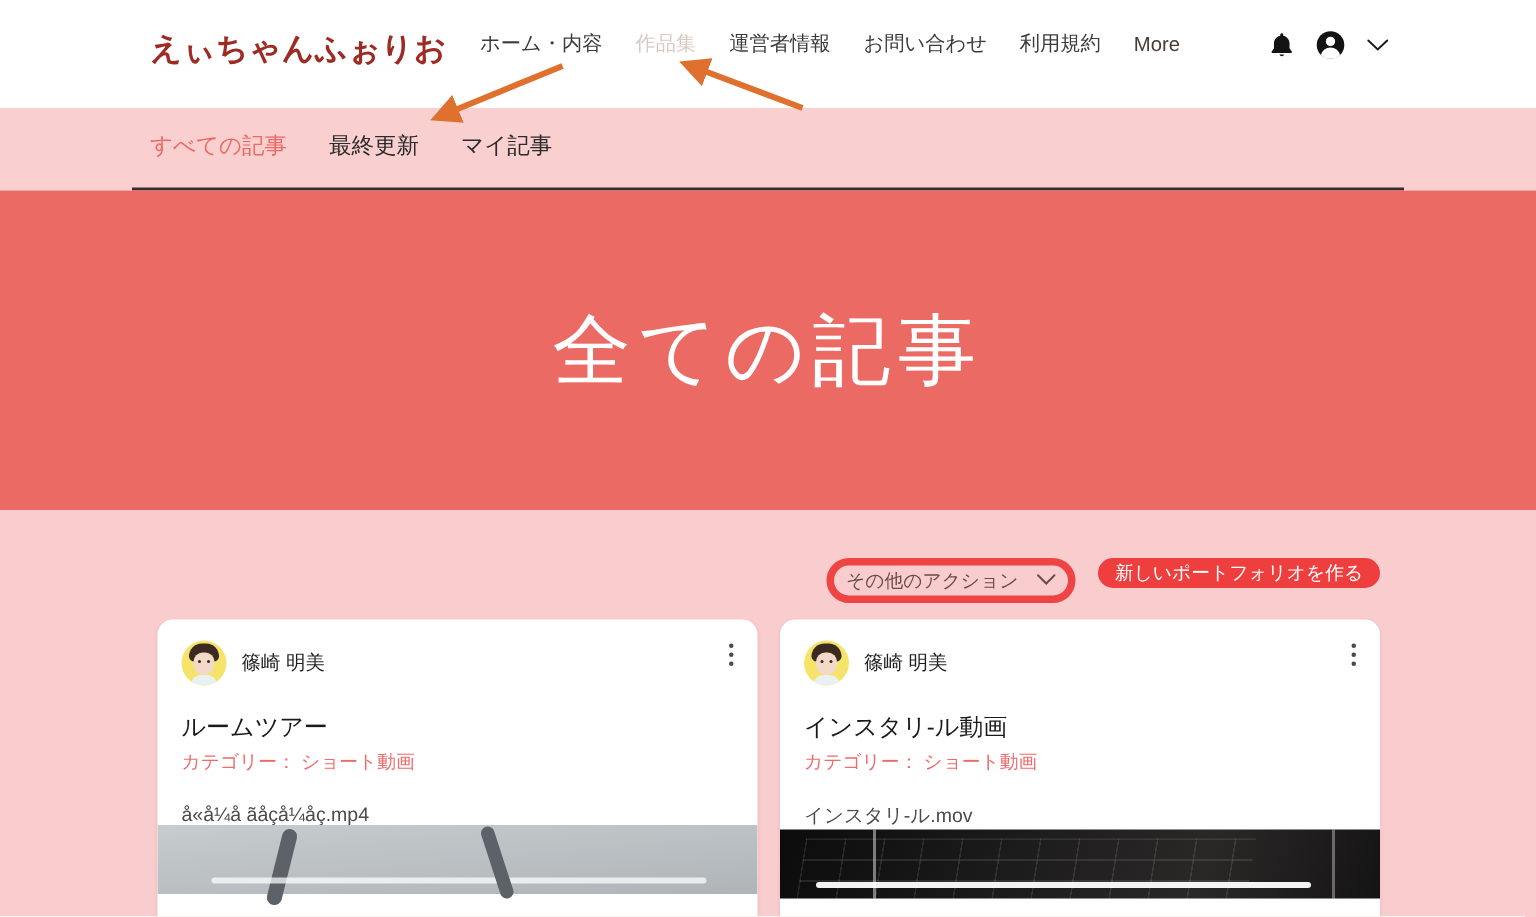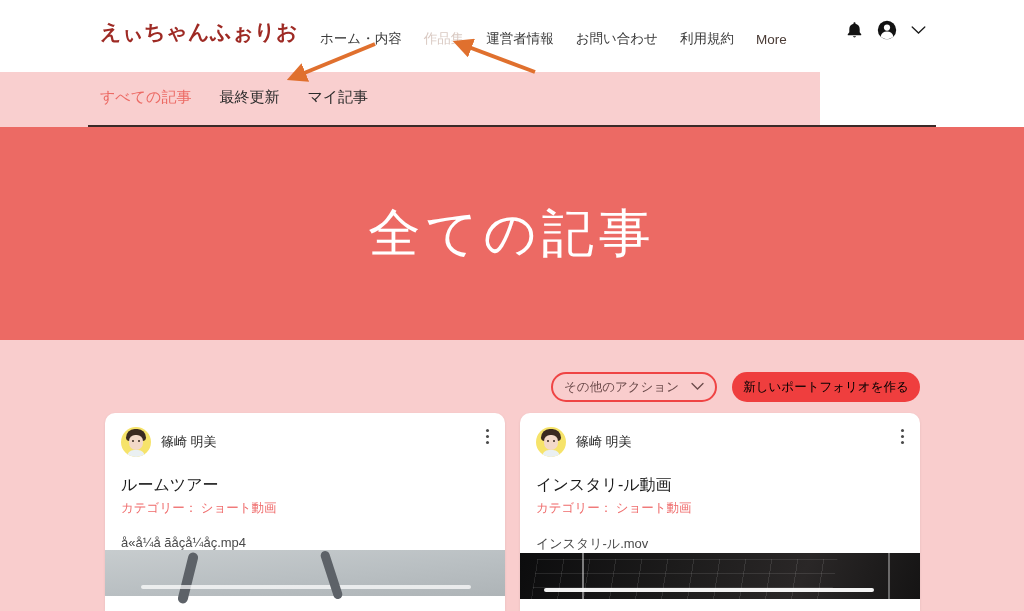"ホーム・内容" .topnav-links { top: 30px -> 20px }
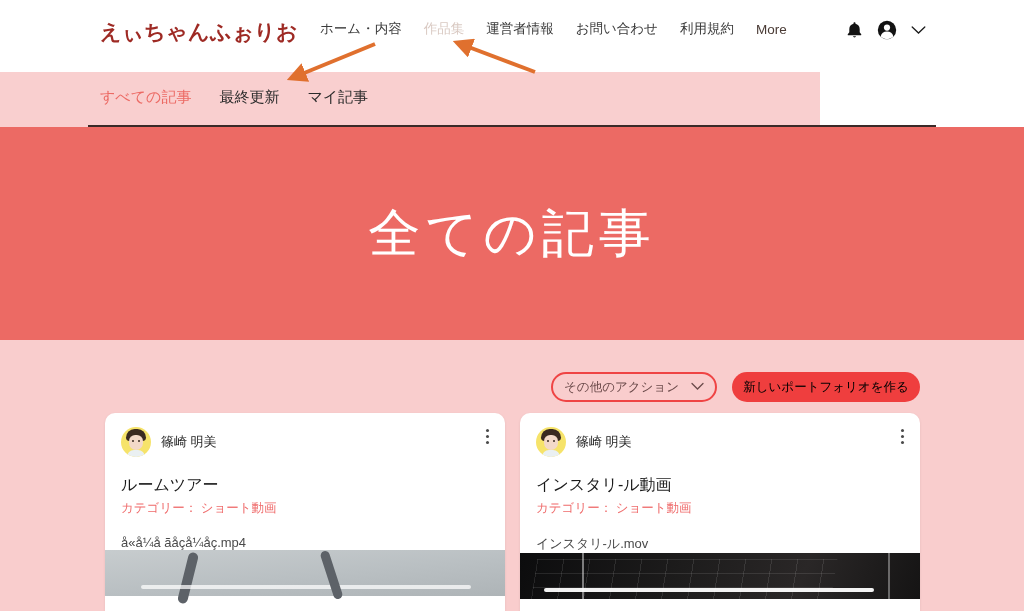"すべての記事" .subnav { width: 820px -> 1024px }
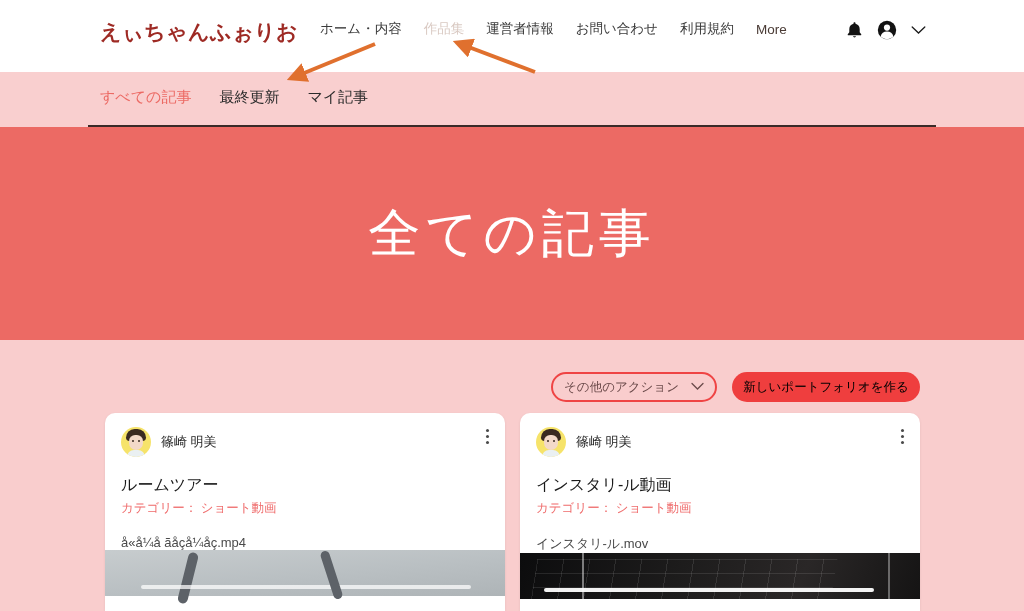"その他のアクション" .btn-outline { border: 2px solid #ef4444 -> 5px solid #ef4444 }
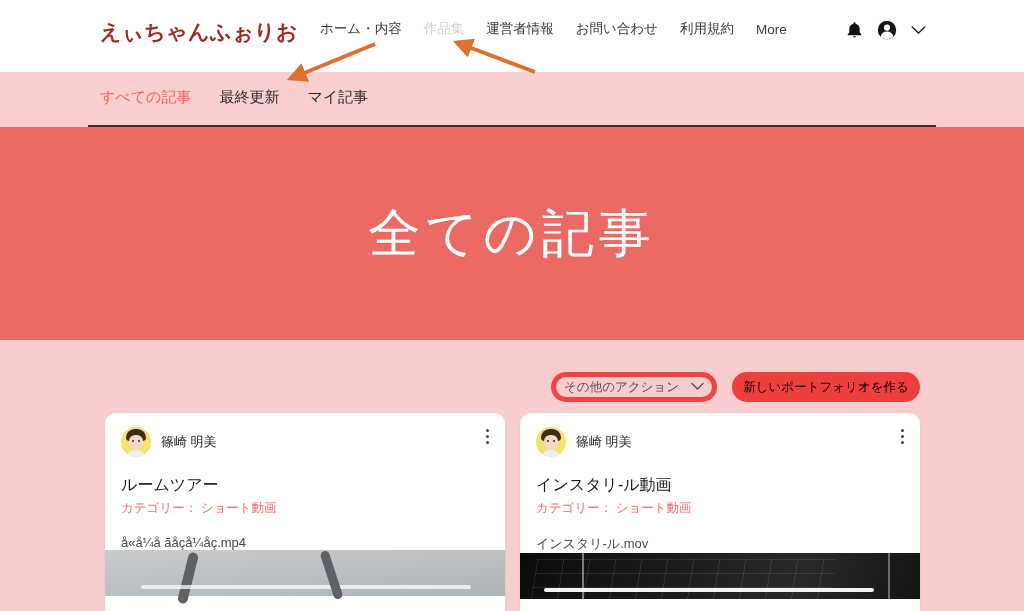"新しいポートフォリオを作る" .btn-filled { color: #000000 -> #ffffff; height: 30px -> 20px }
